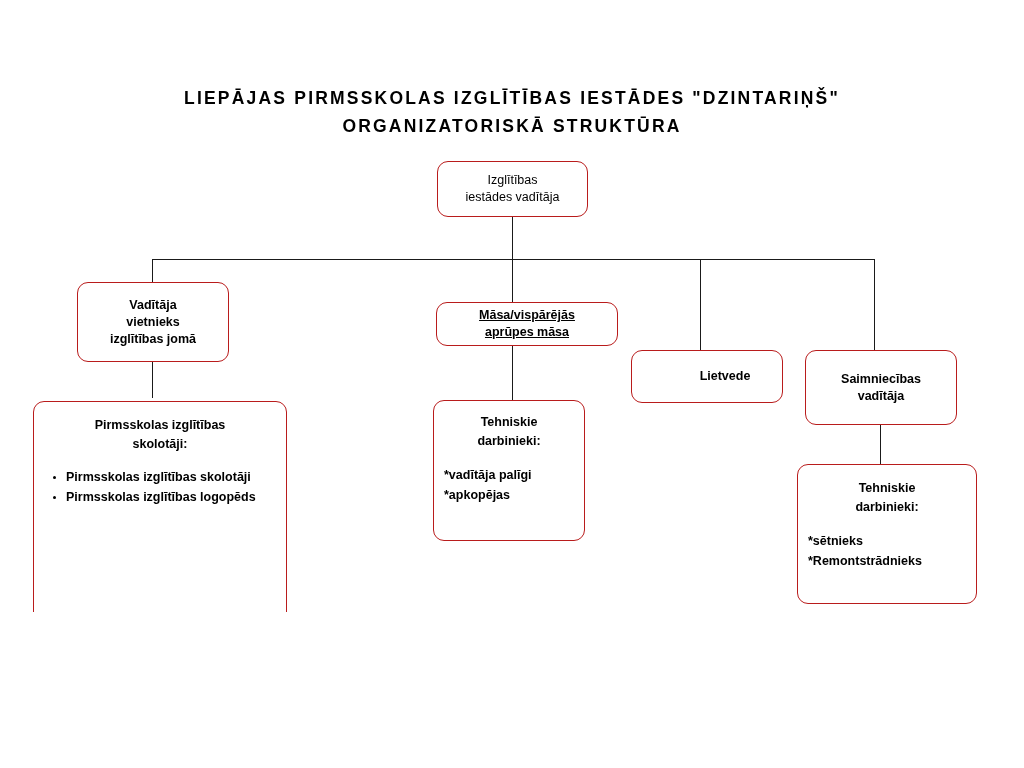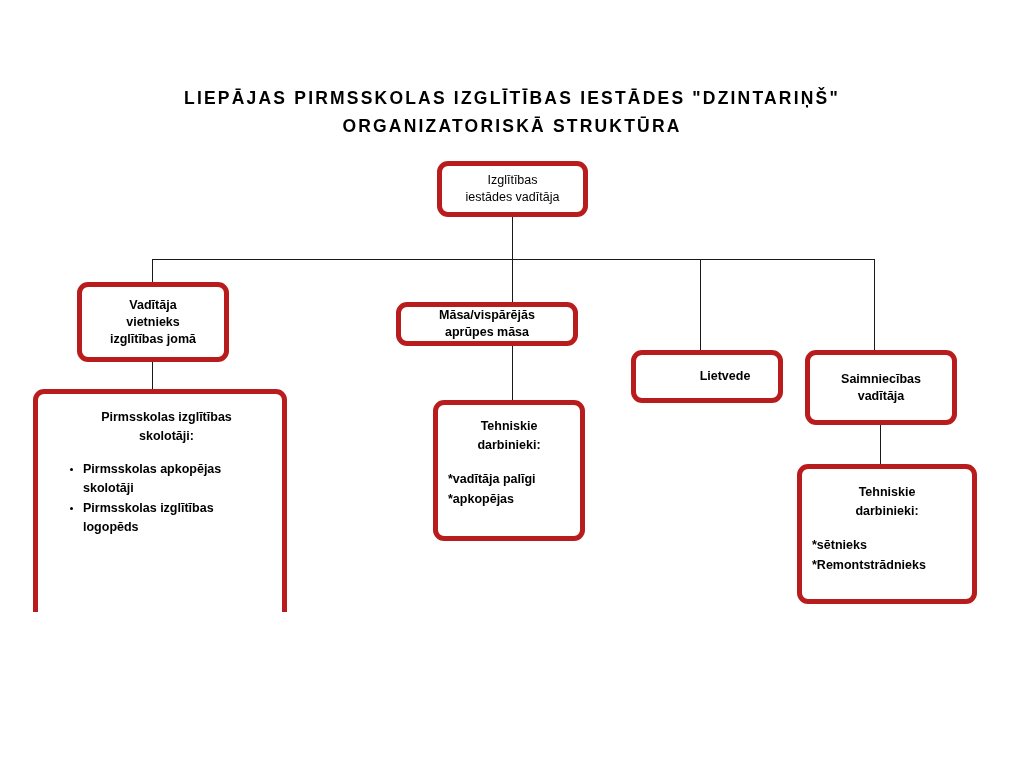"Izglītības" .node { border: 5px solid #b91c1c -> 1px solid #b91c1c }
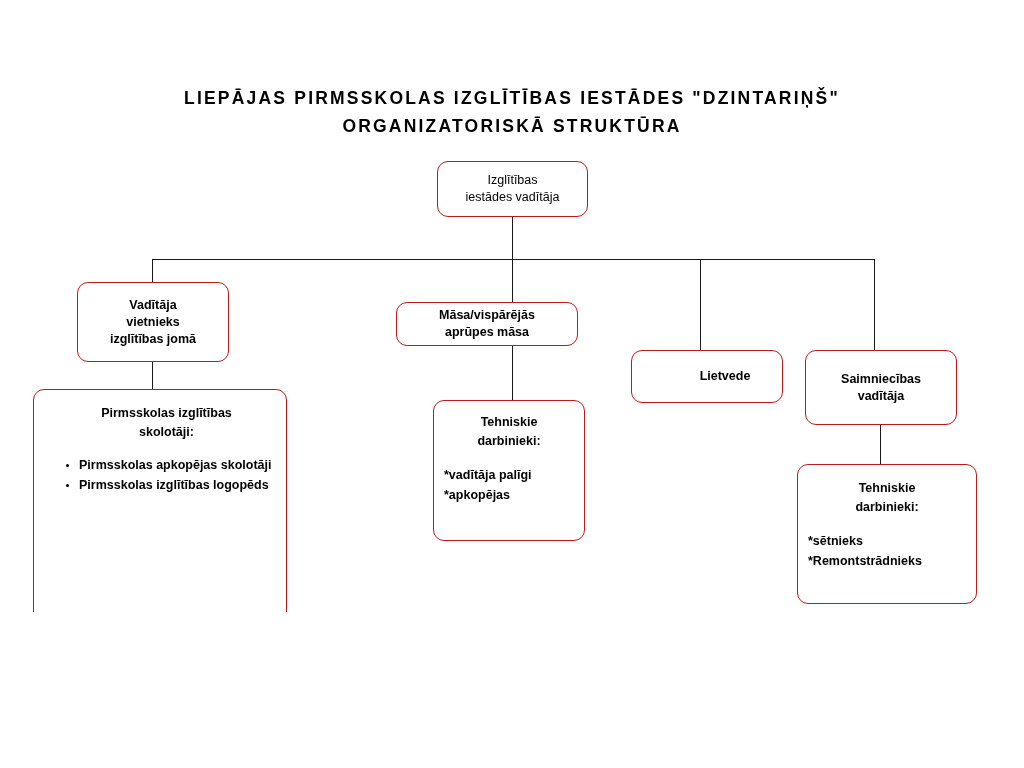"Māsa/vispārējās" div.node { left: 396px -> 436px; text-decoration: none -> underline }
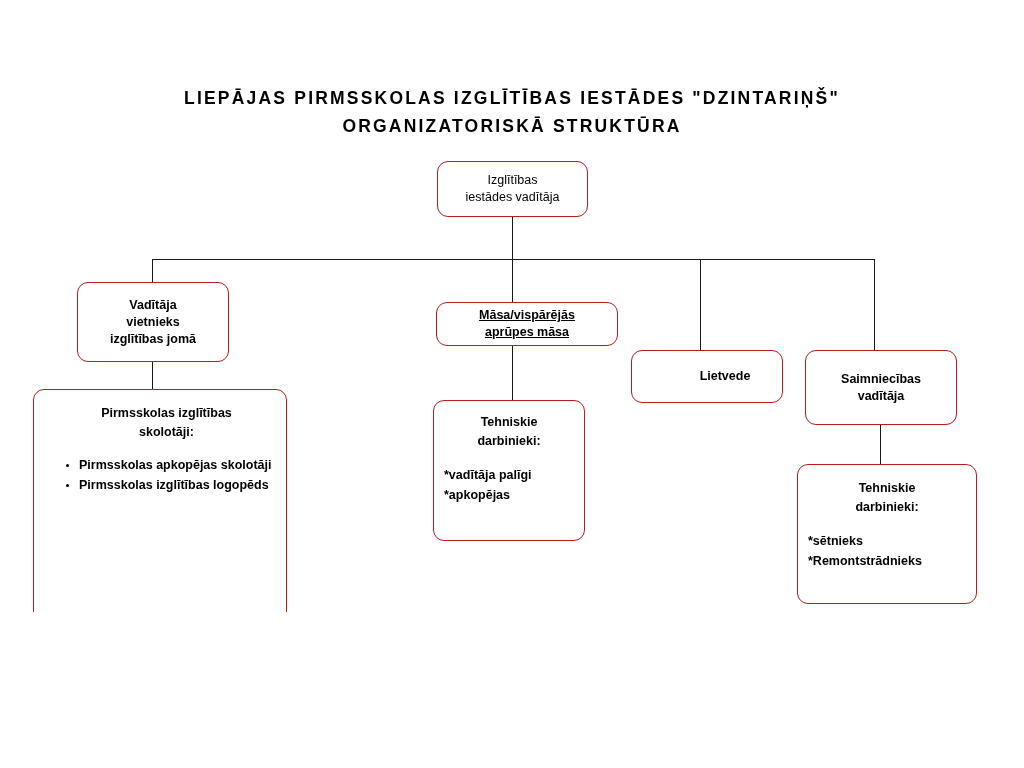"Pirmsskolas izglītības" div.node { padding-left: 13px -> none; top: 389px -> 401px }
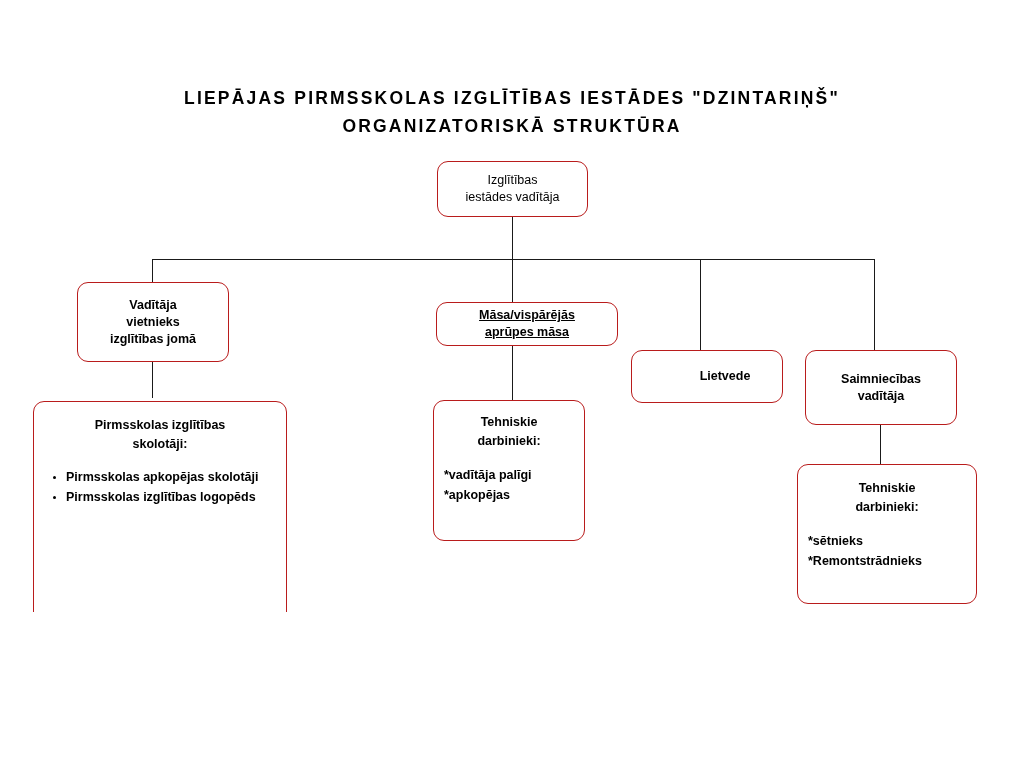"Pirmsskolas apkopējas skolotāji" li { text: apkopējas -> izglītības }
